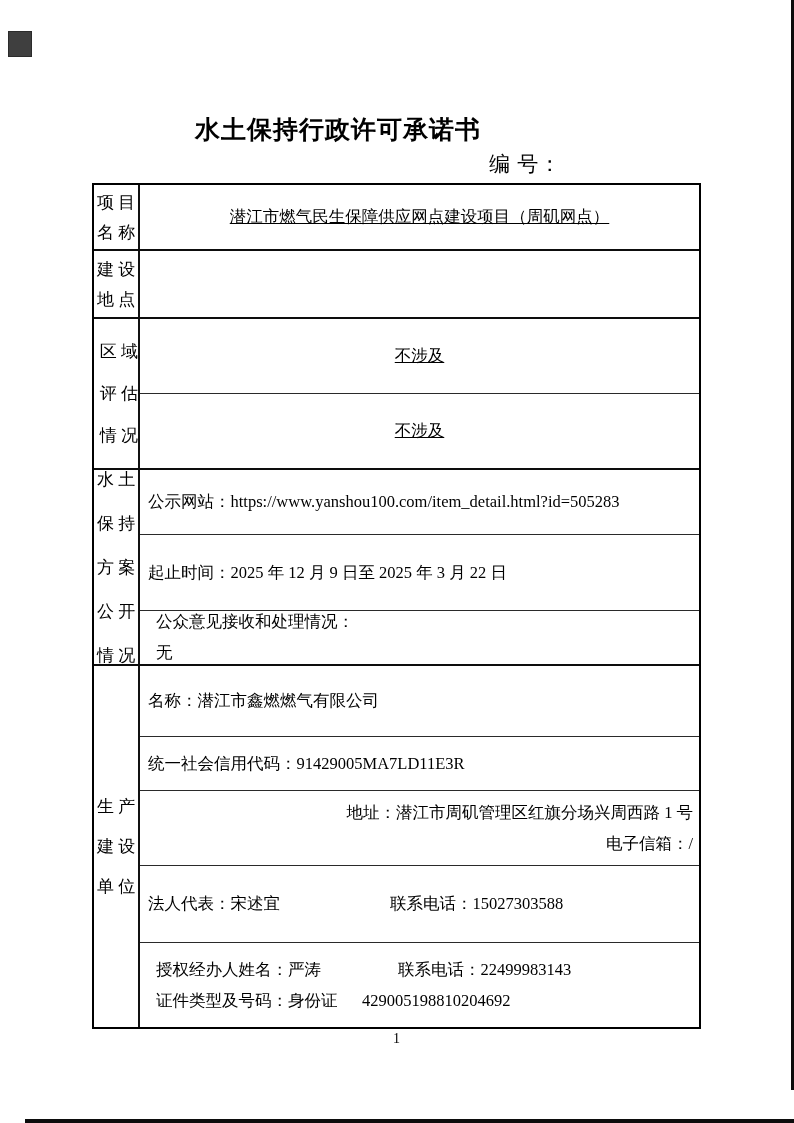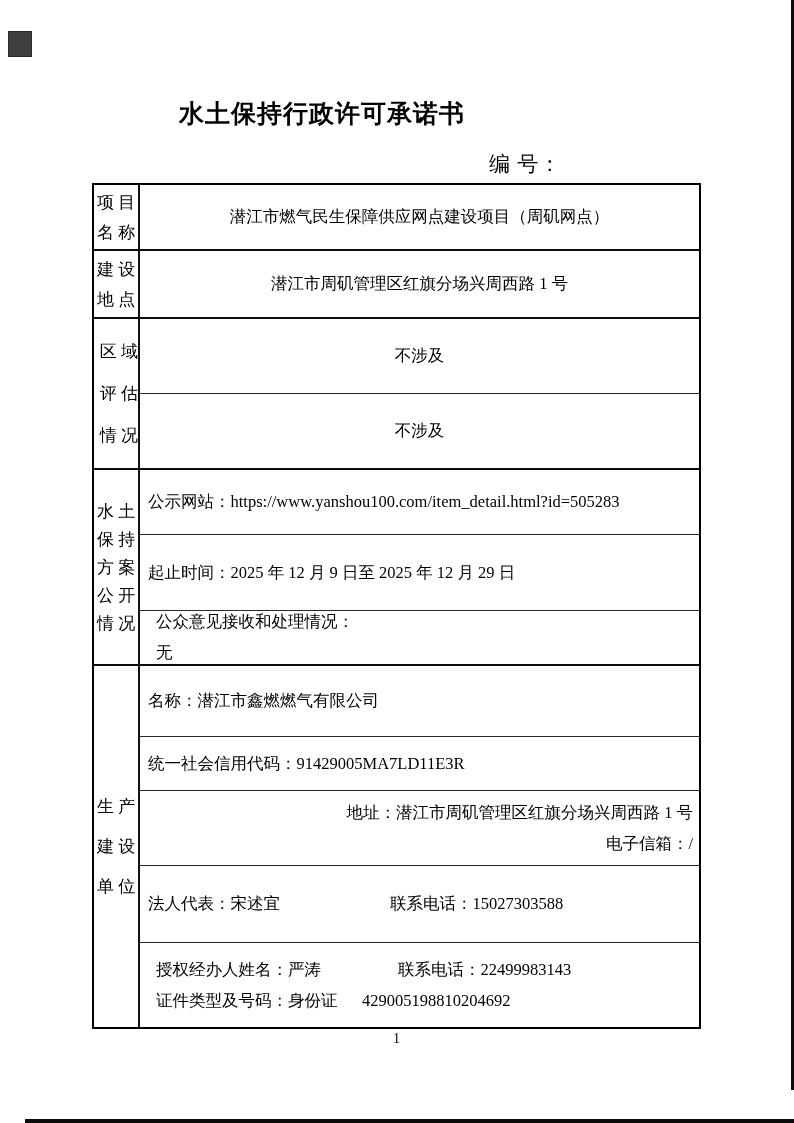"水土保持行政许可承诺书" .doc-title { margin: 0 -> 16px }
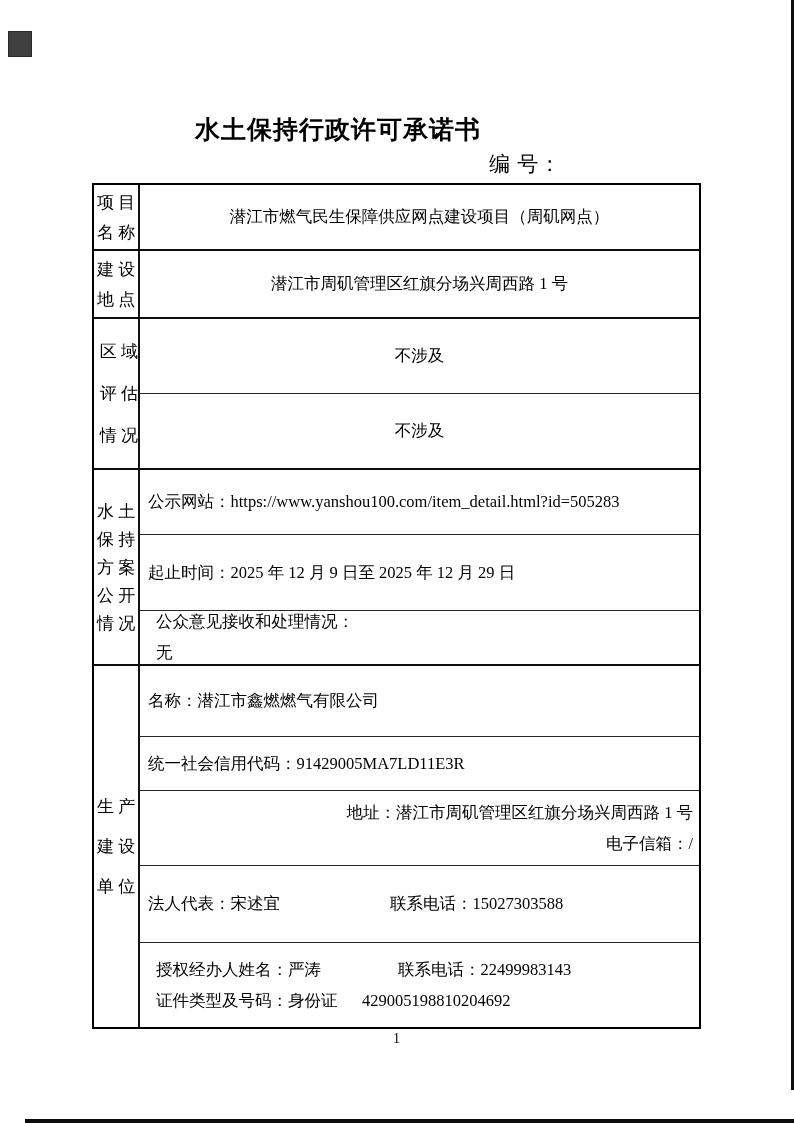"潜江市燃气民生保障供应网点建设项目（周矶网点）" .row.center { text-decoration: none -> underline }
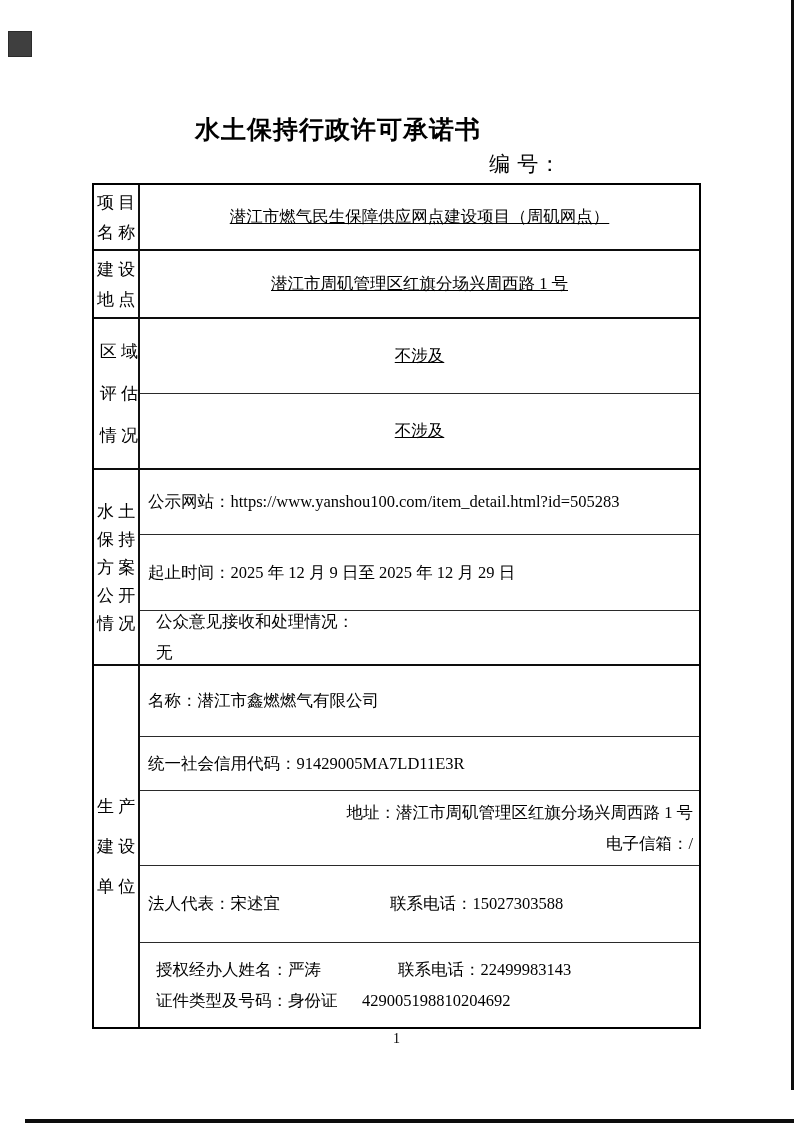"潜江市周矶管理区红旗分场兴周西路 1 号" div.content-col { html: <div> <div> <span>潜江市周矶管理区红旗分场兴周西路 1 号</span> </div> </div> -> none }
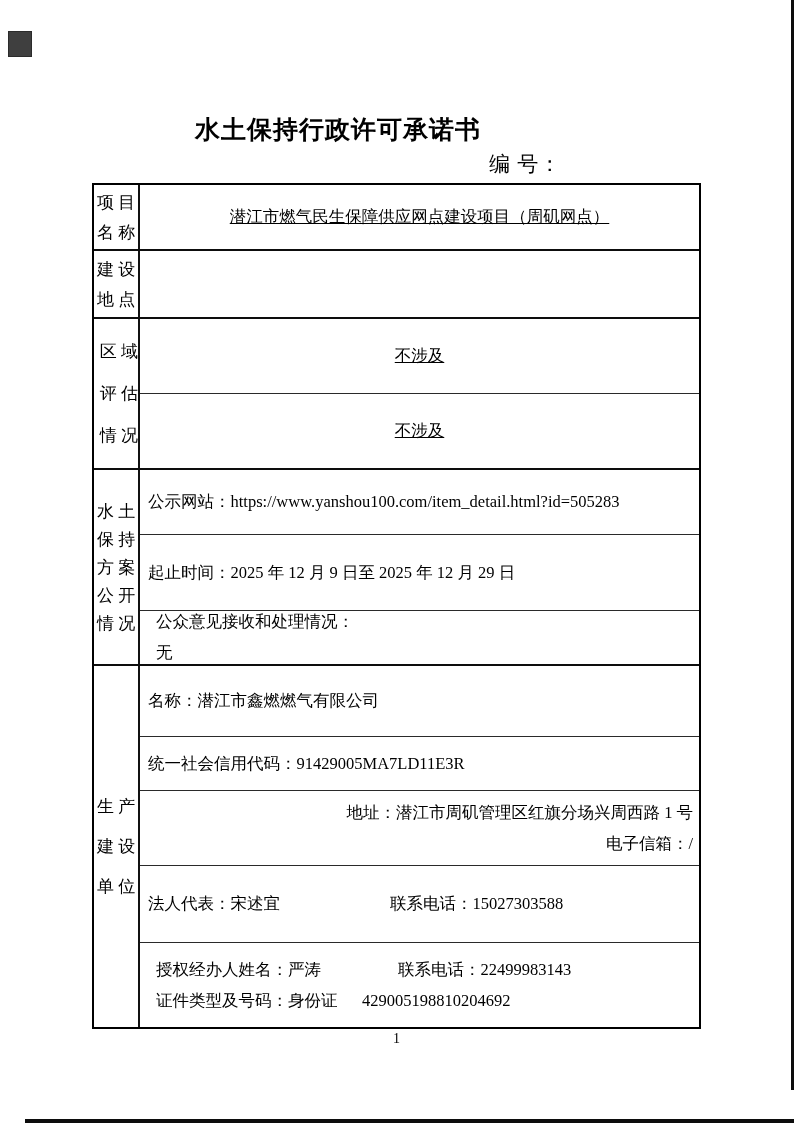"水 土" .gap-l { row-gap: 5px -> 21px }
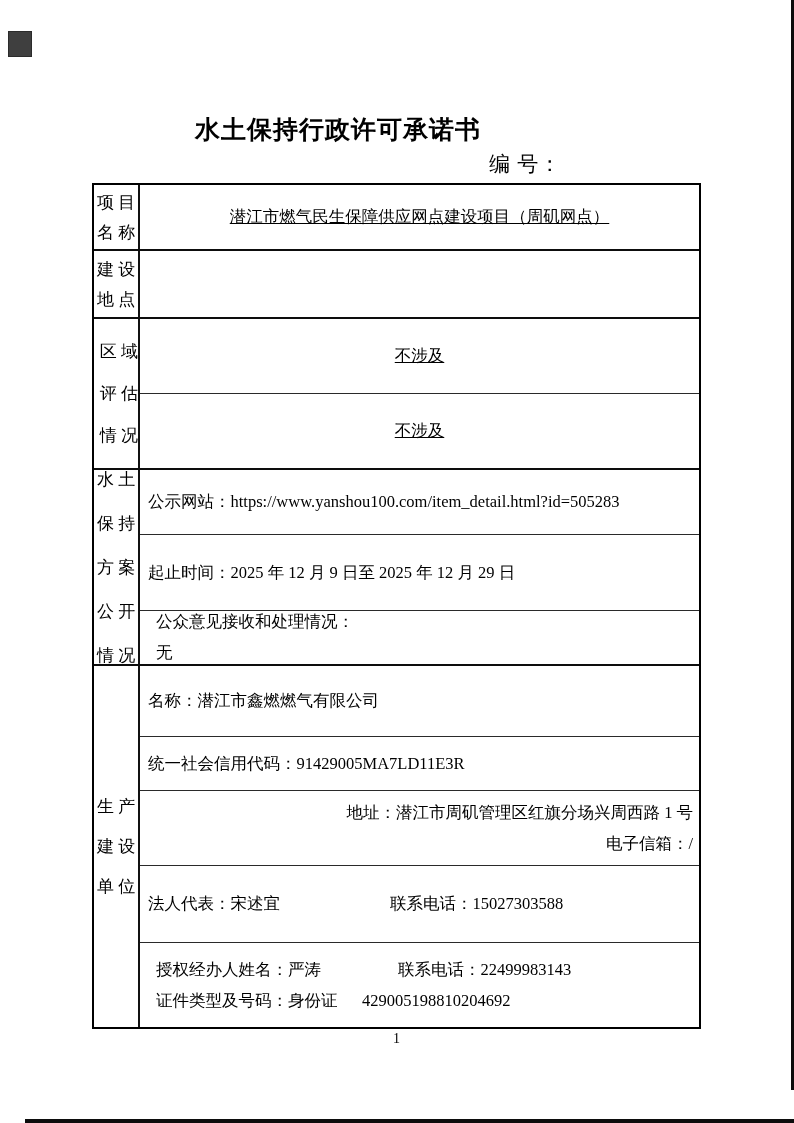"起止时间：2025 年 12 月 9" span { text: 12 月 29 -> 3 月 22 }
